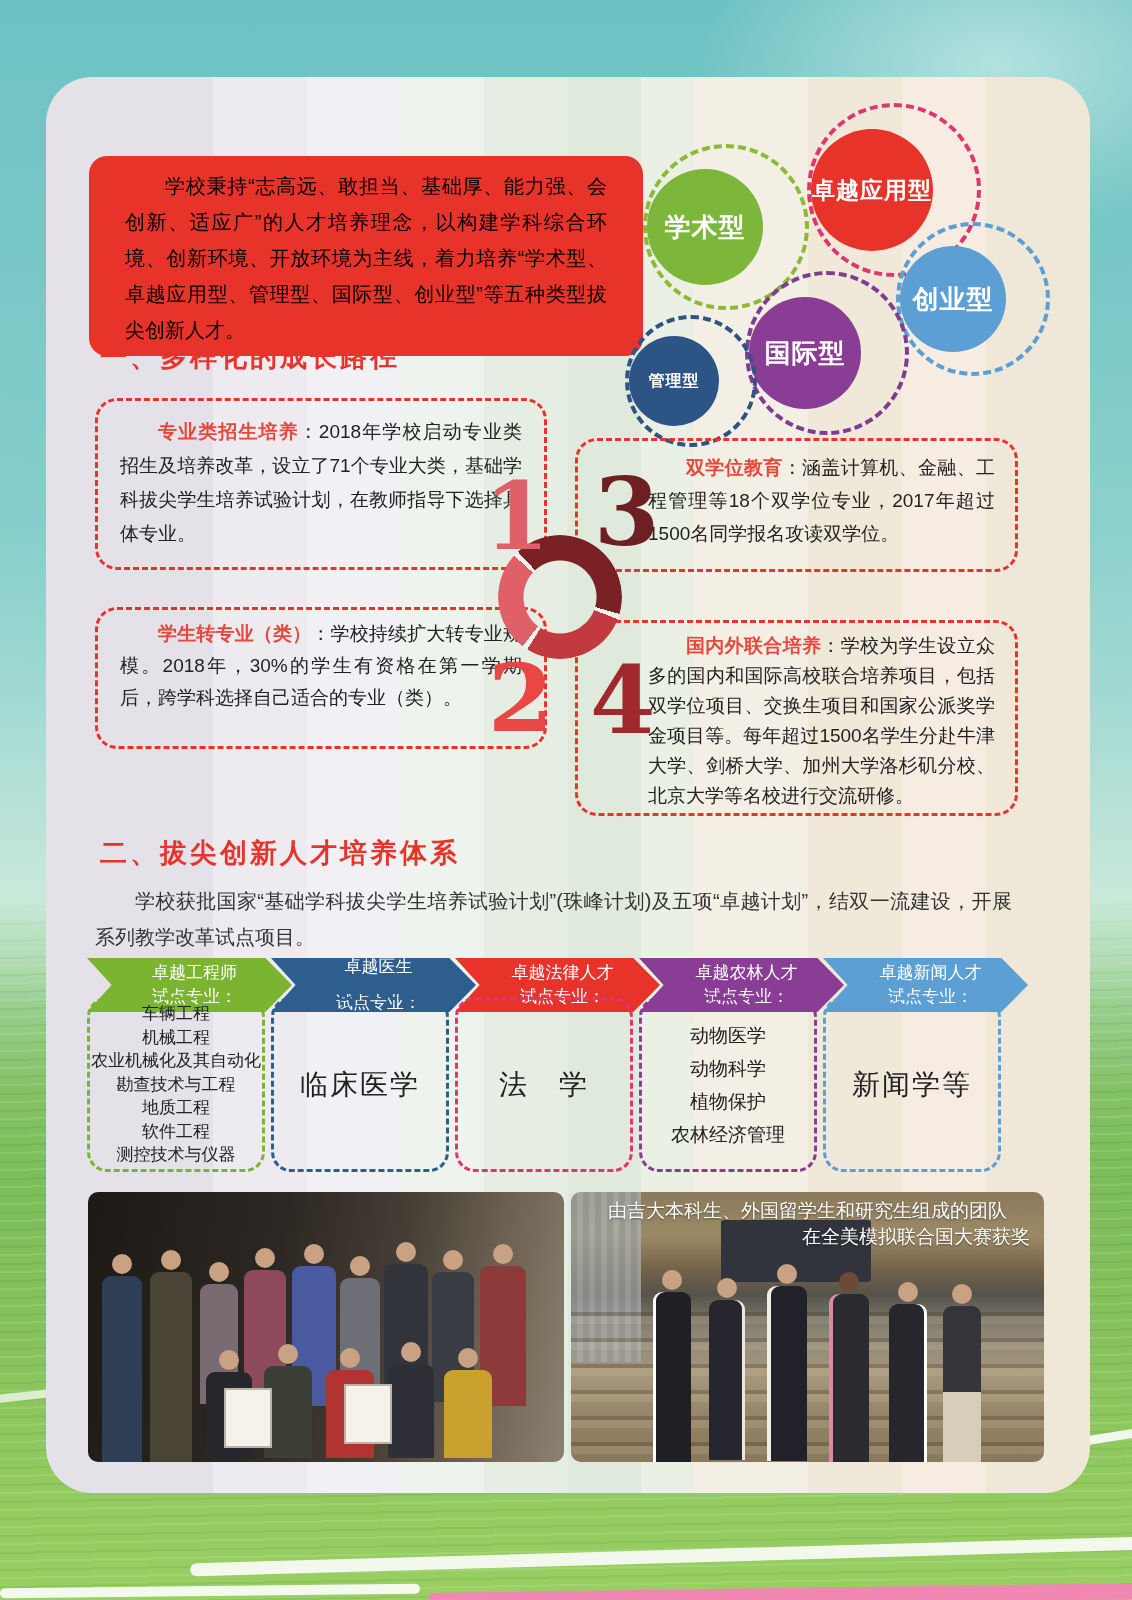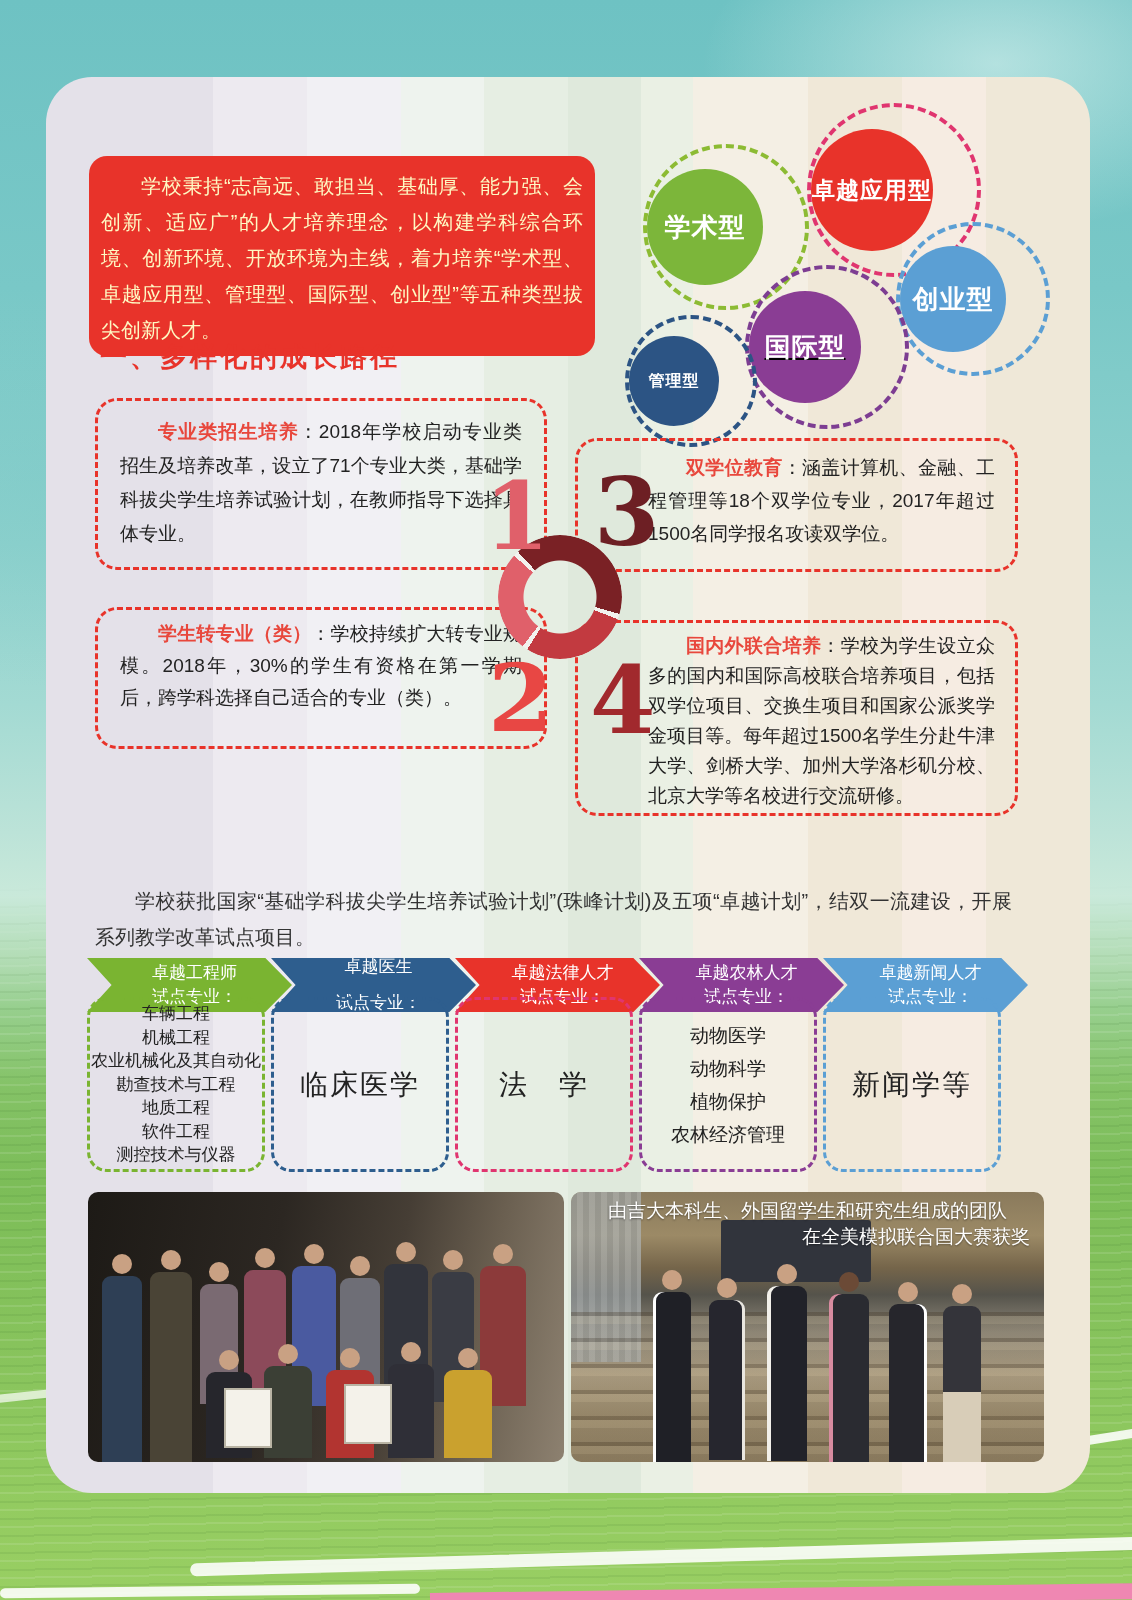"学校秉持“志高远、敢担当、基础厚、能力强、会创新、适应广”的人才培养理念，以构建" .intro { color: #fef9c3 -> #000000; padding: 12px 12px -> 12px 36px }
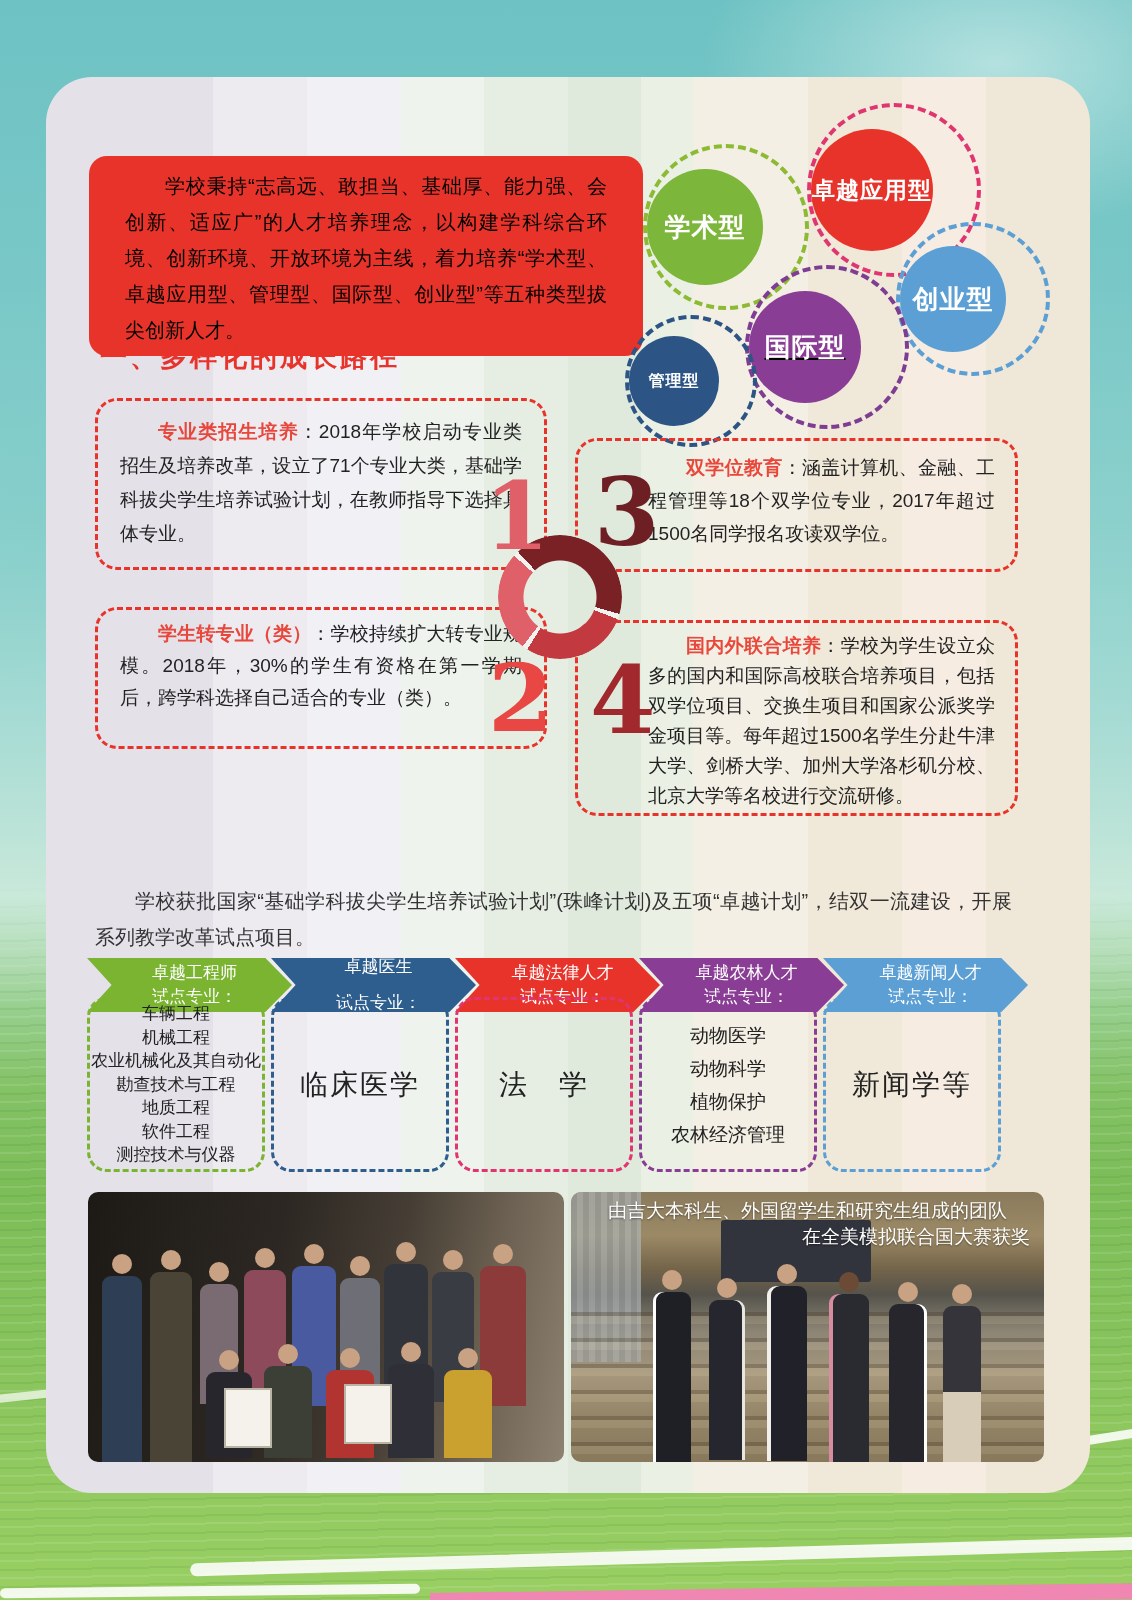"国际型" div.tc { text-decoration: underline -> none; top: 188px -> 194px }
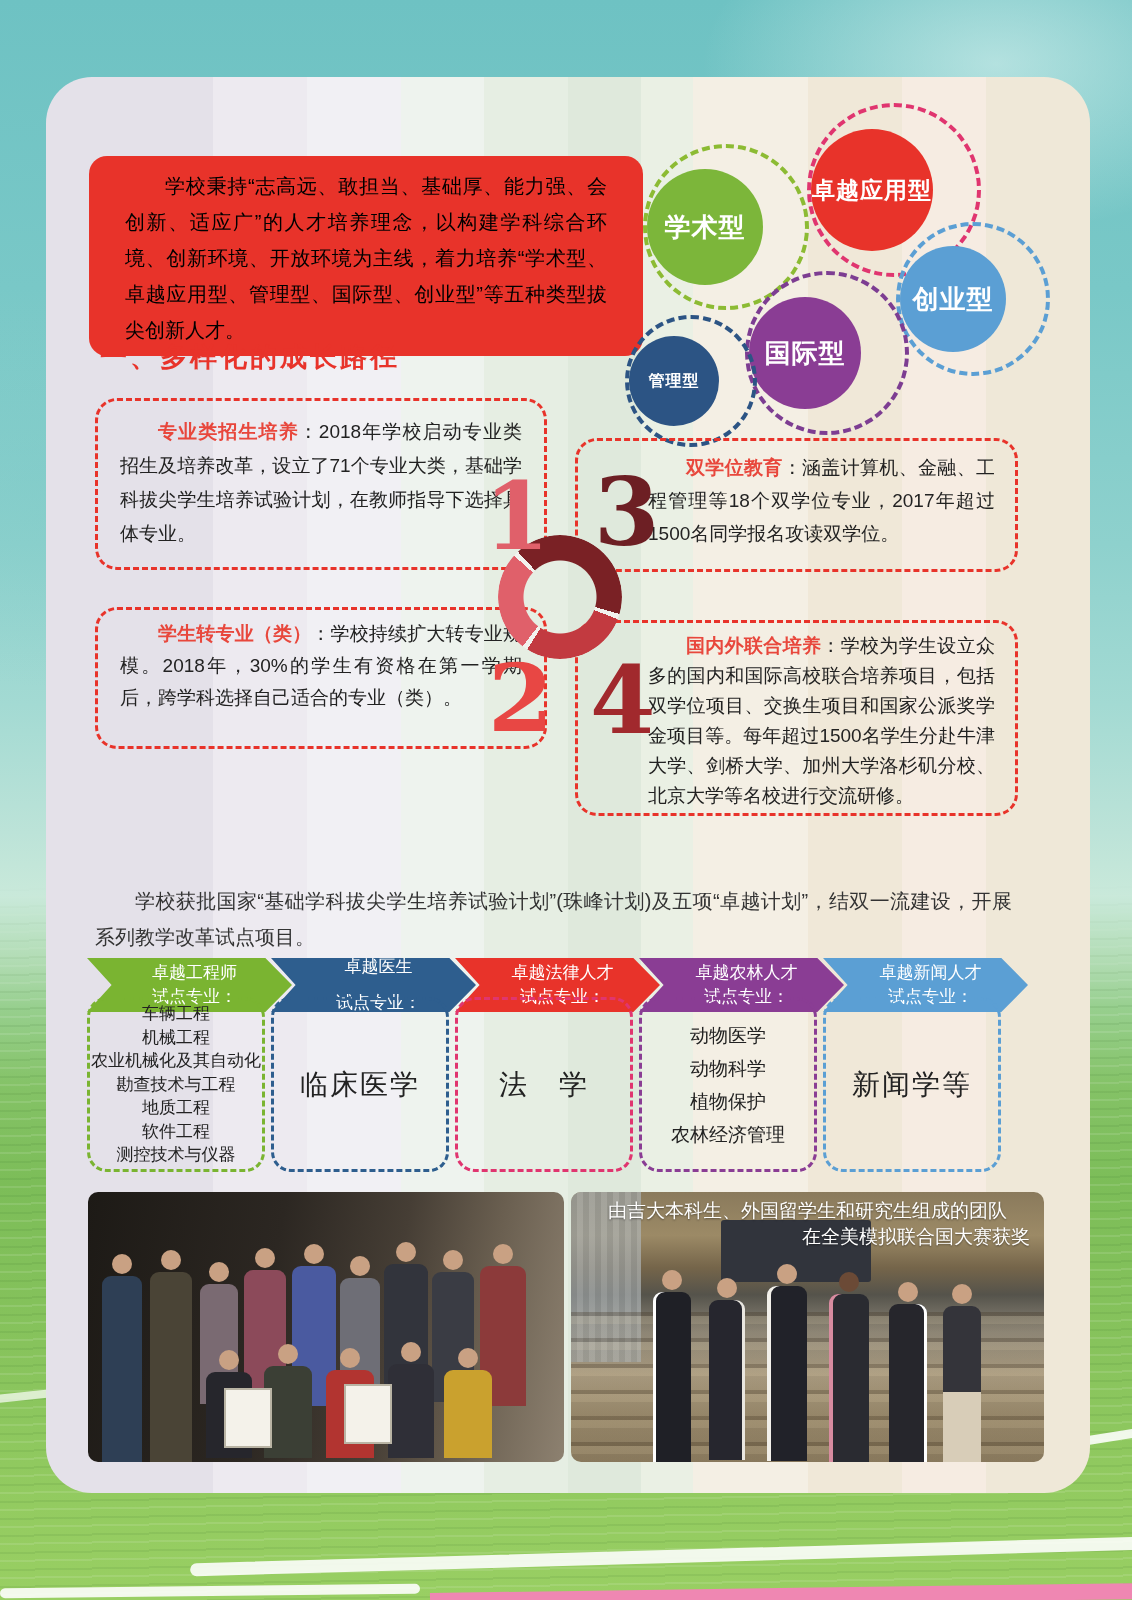"二、拔尖创新人才培养体系" div.h1 { html: none -> <div>二、拔尖创新人才培养体系</div> }
